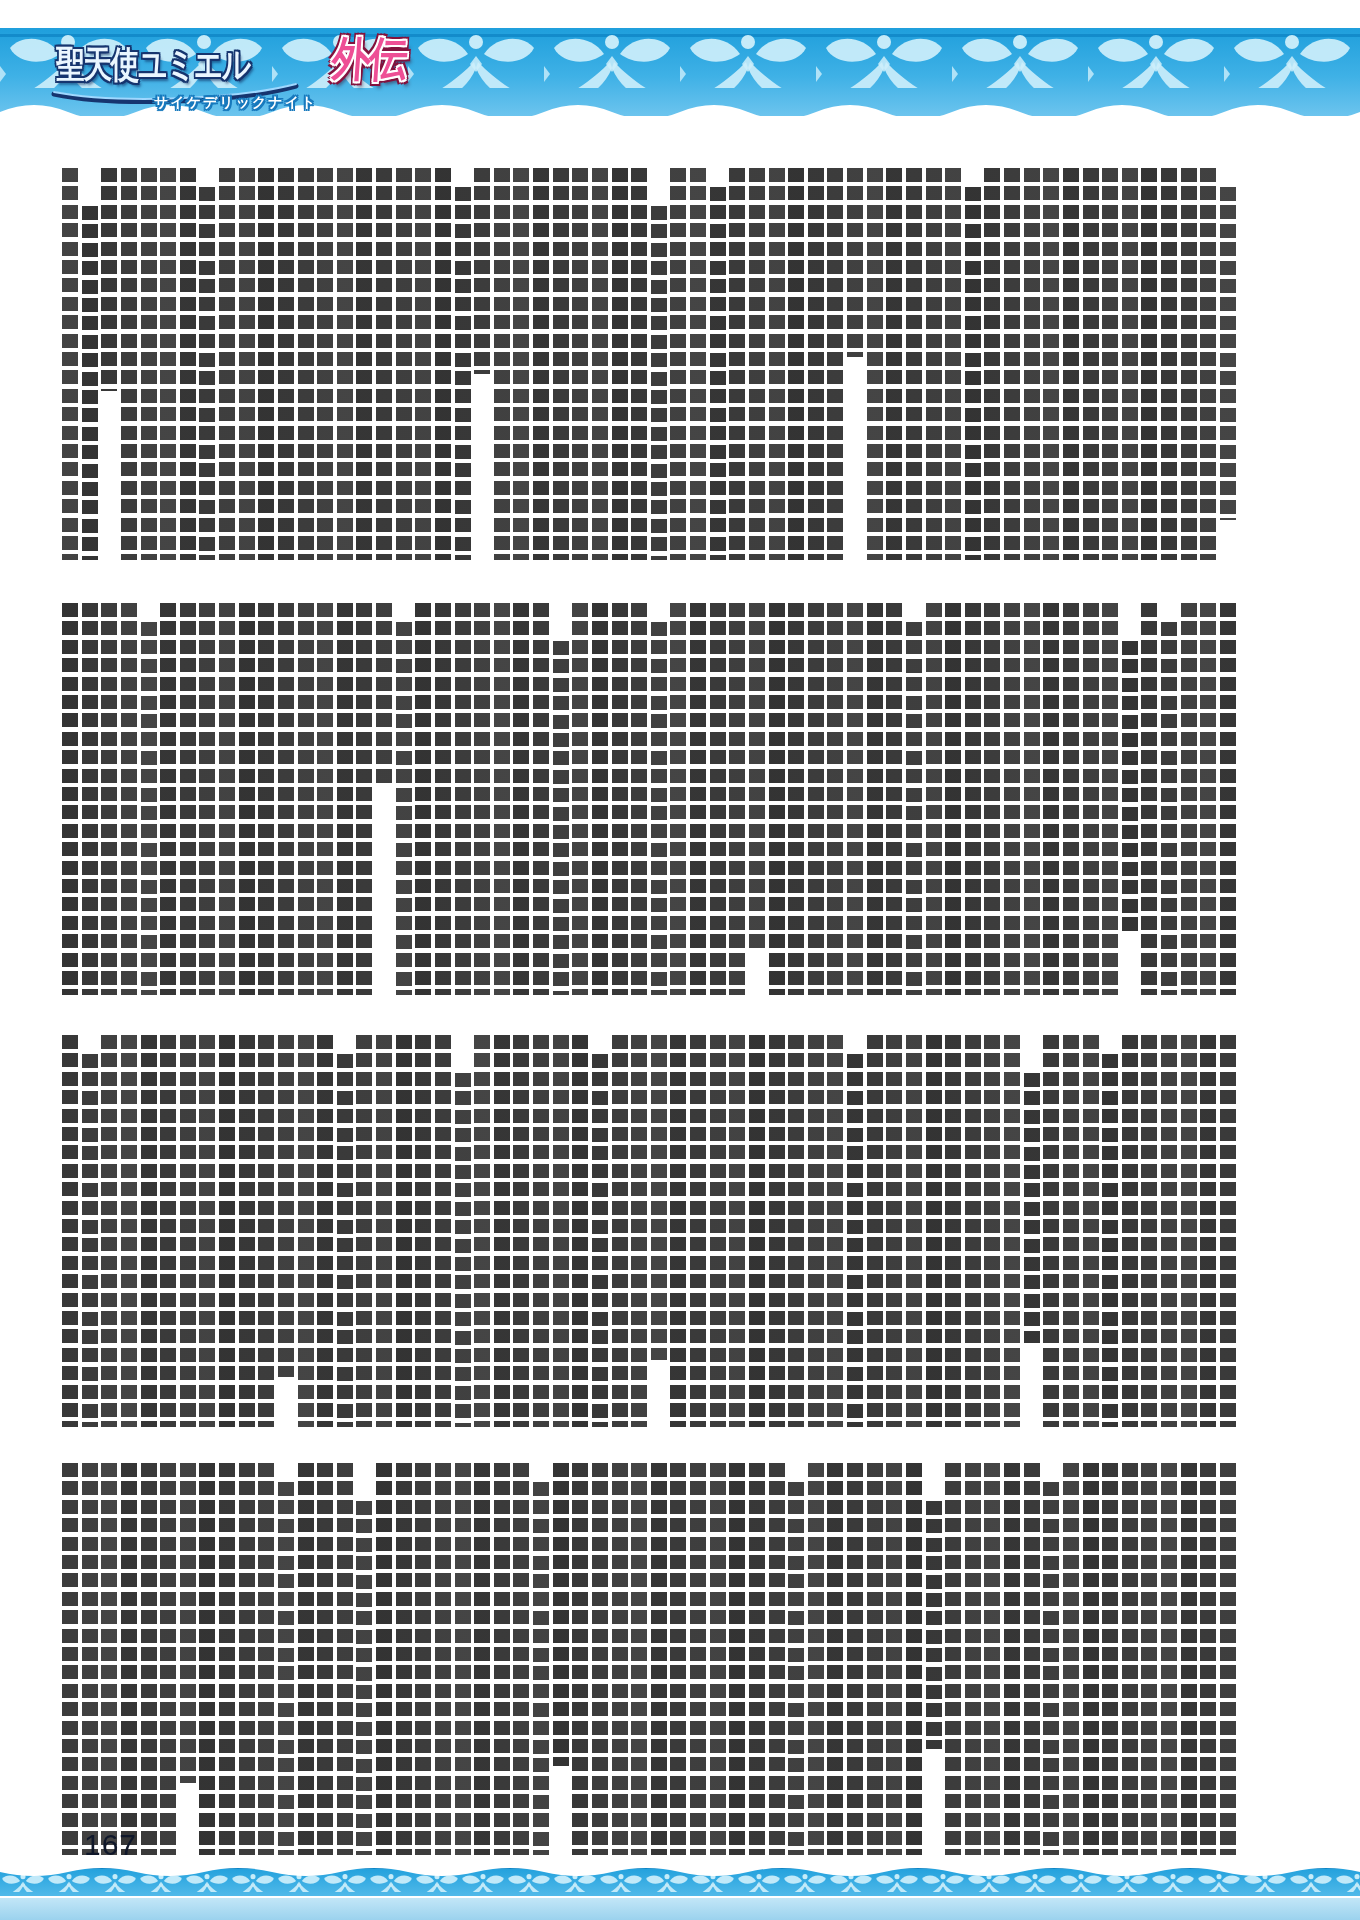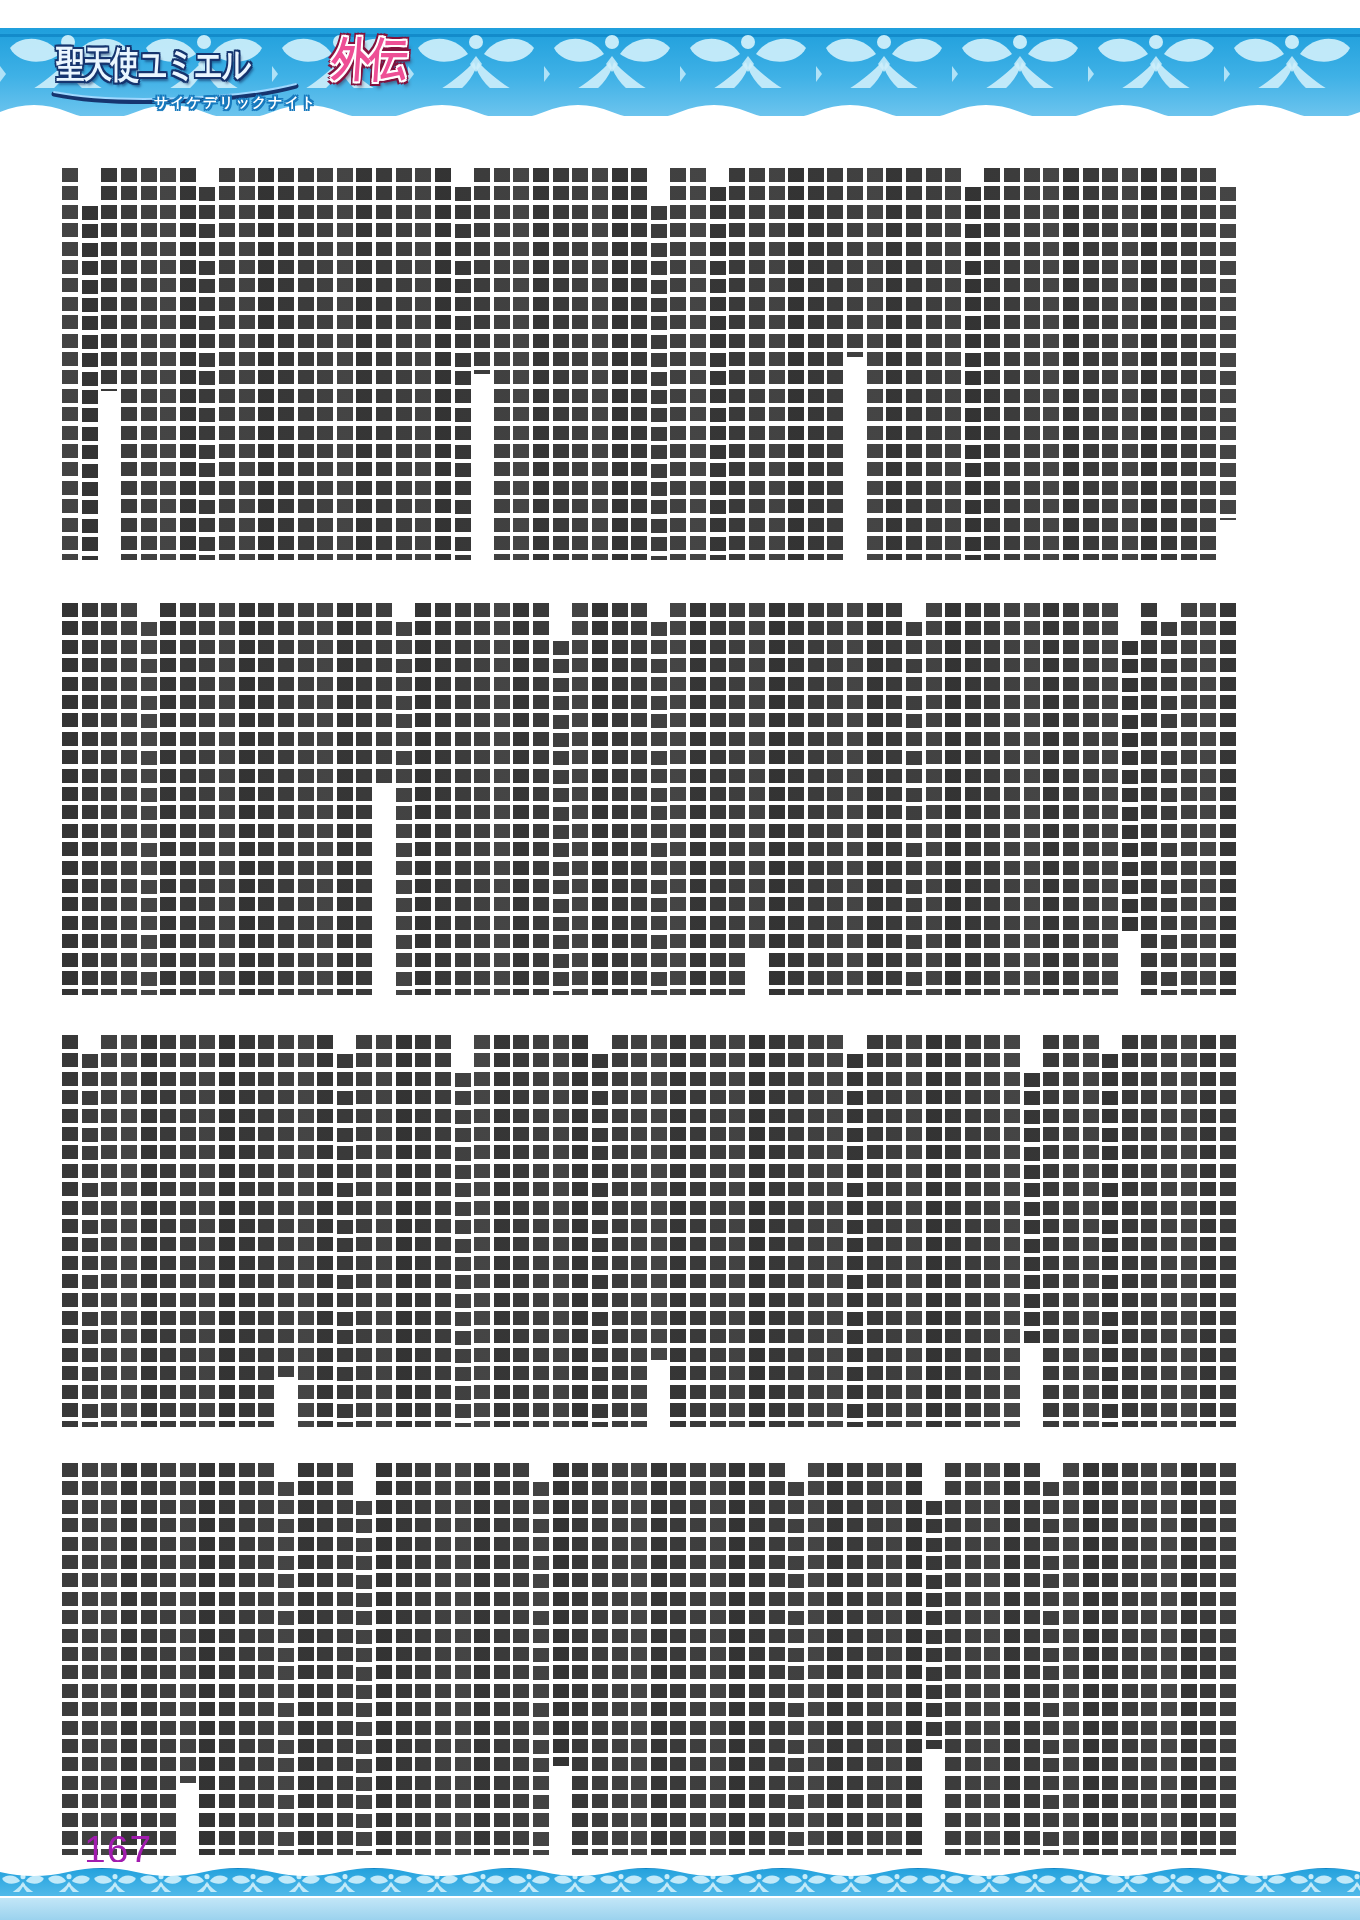"167" .page-number { color: #a21caf -> #0f172a; font-size: 39px -> 30px }
